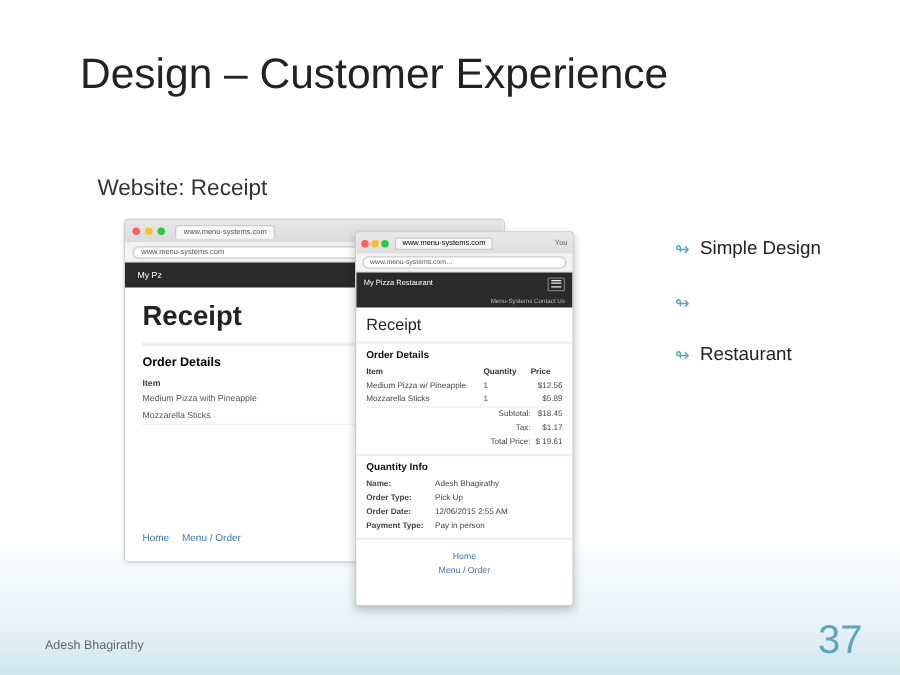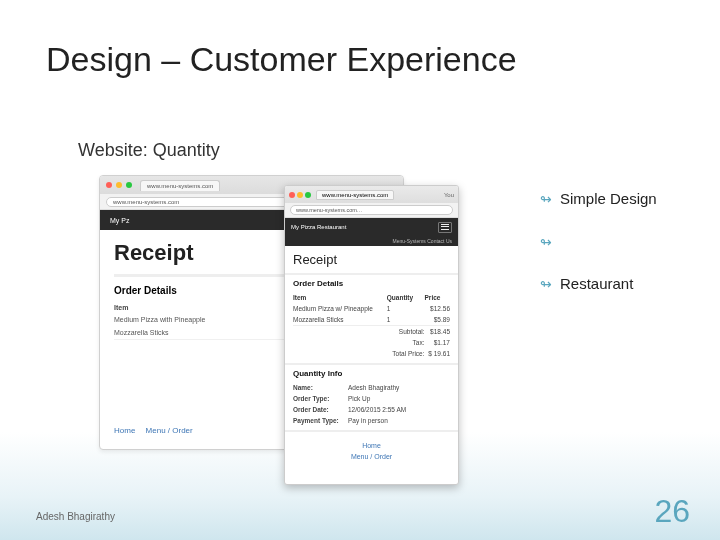"Design – Customer Experience" .title { left: 46px -> 64px }
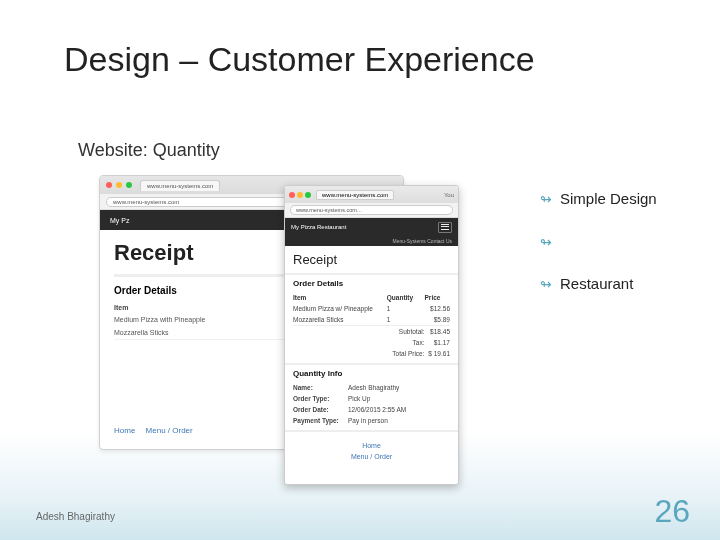"Website: Quantity" div.subtitle { text: Quantity -> Receipt }
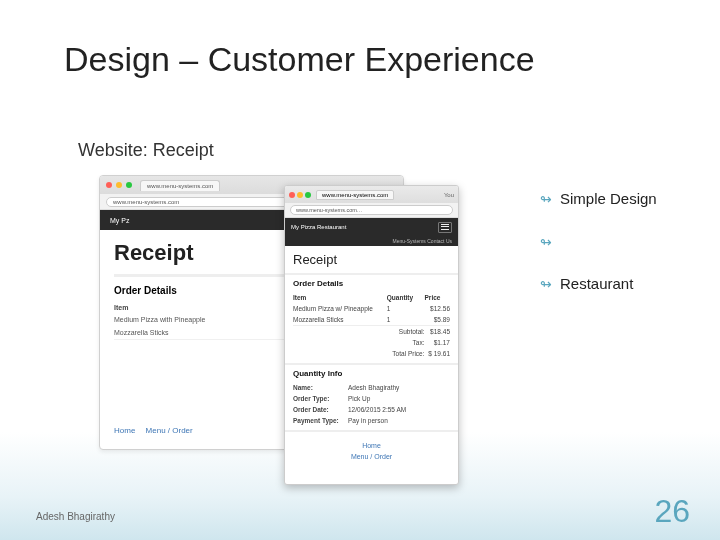"26" div.footer-right { text: 26 -> 37 }
